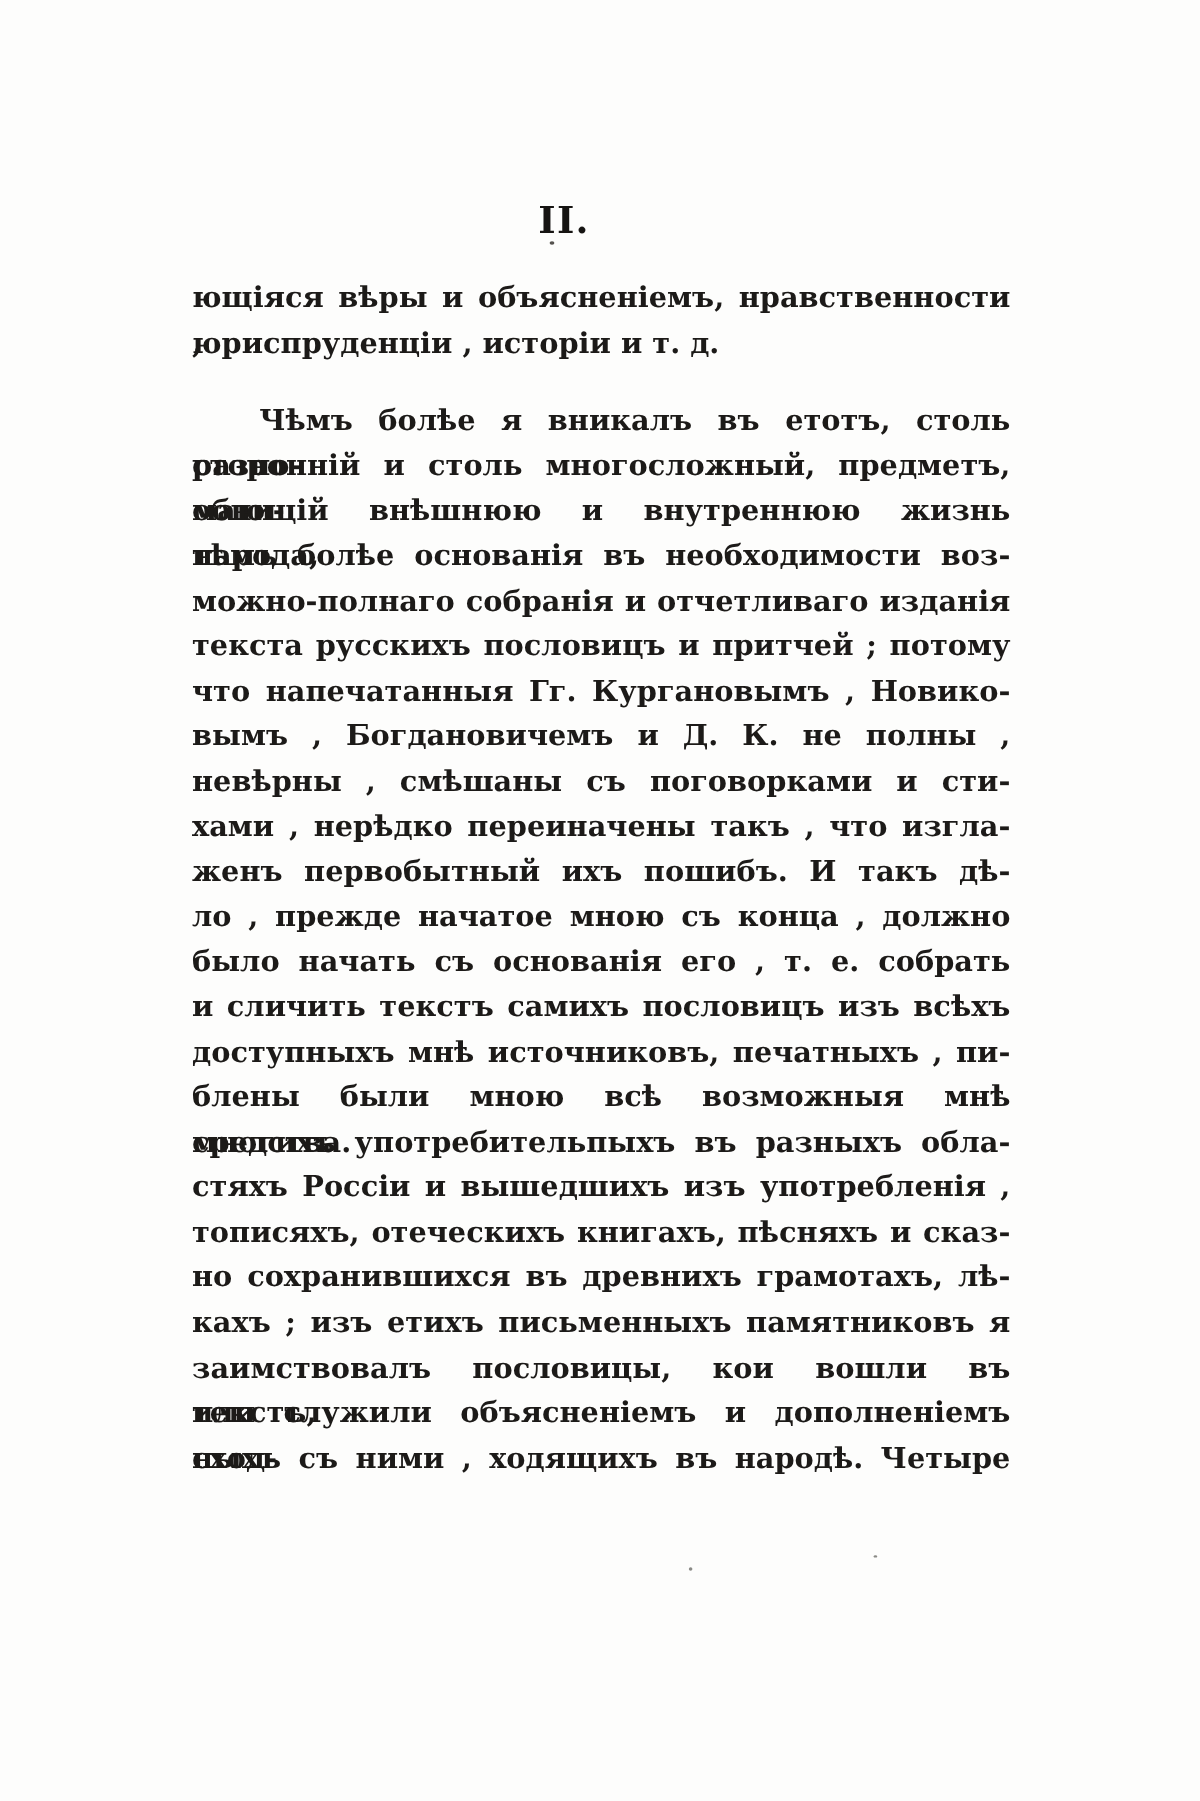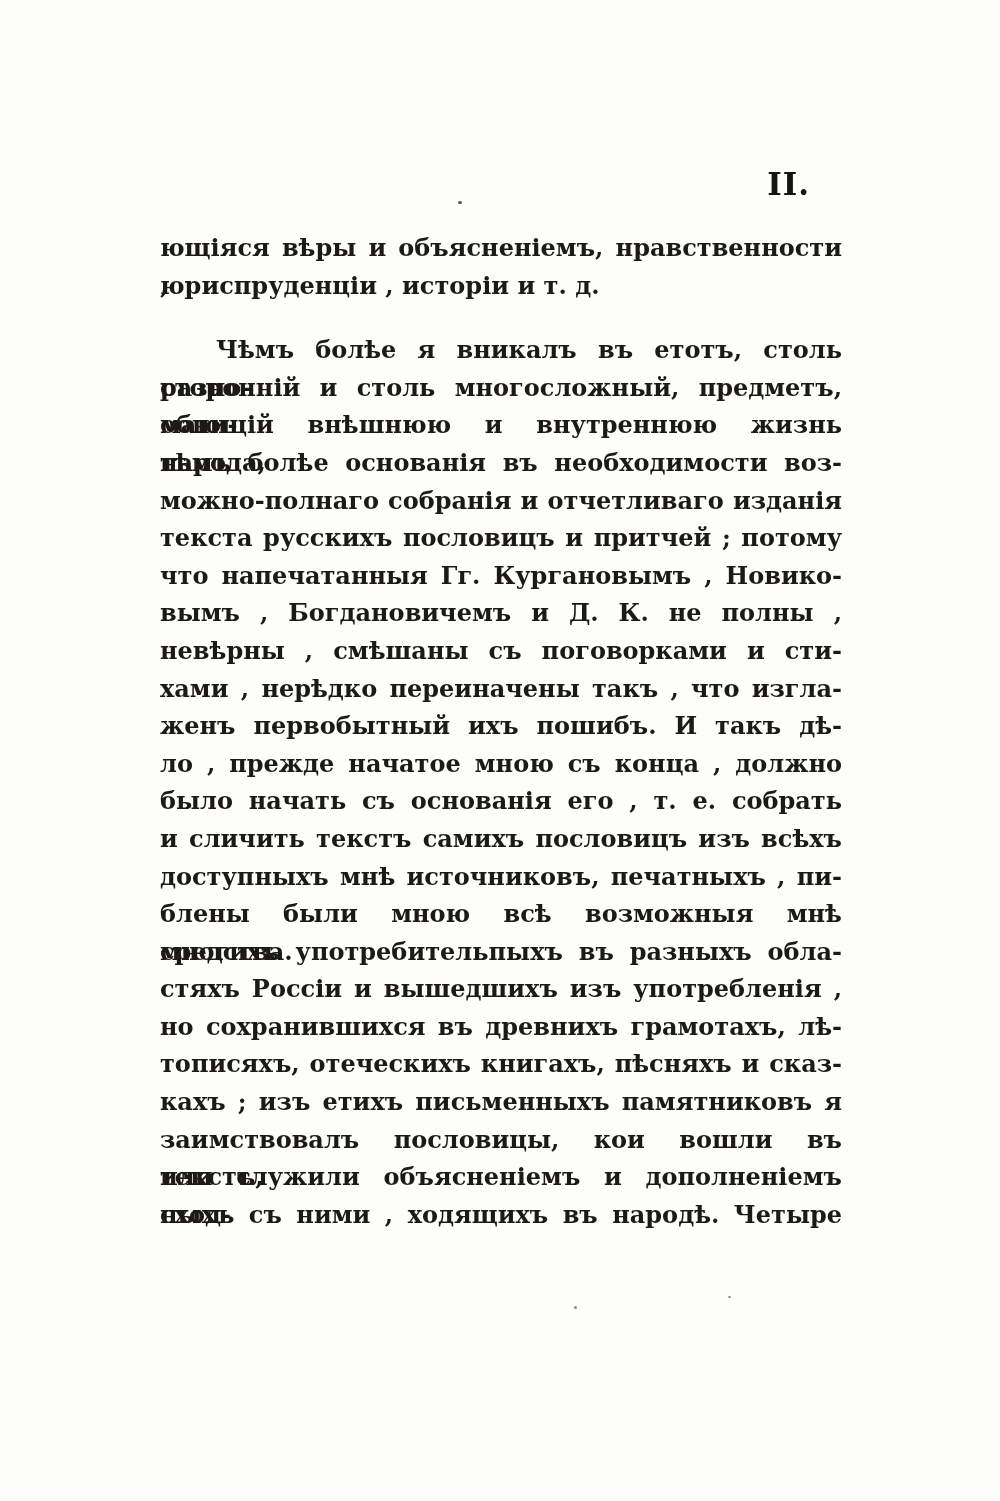"II." .section-heading { text-align: right -> center }
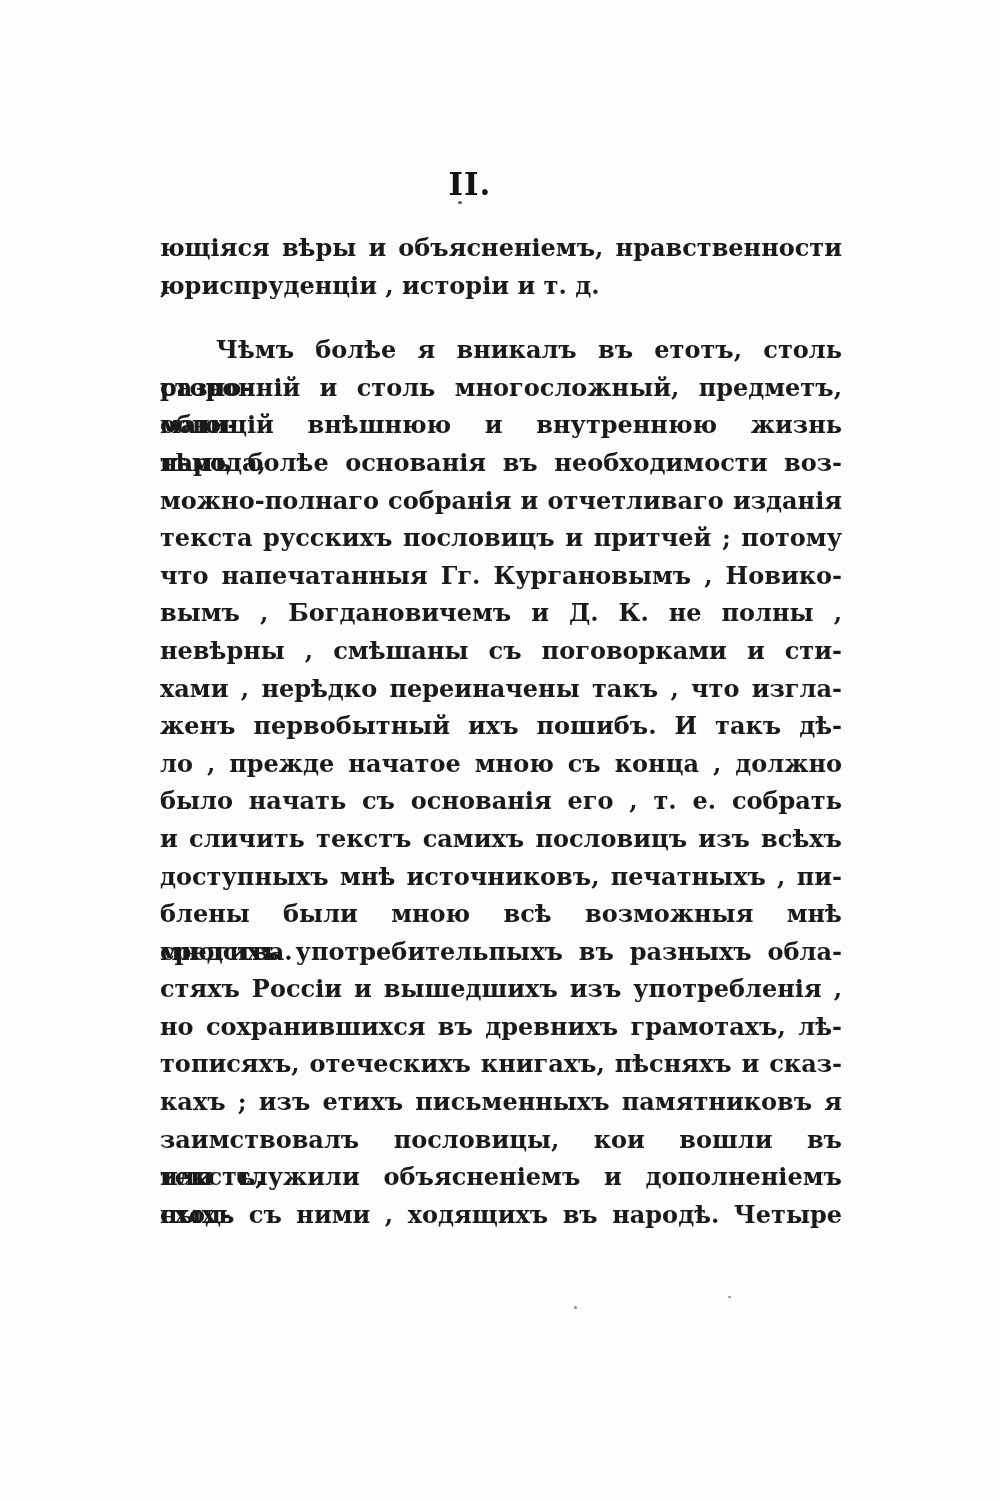"но сохранившихся въ древнихъ грамотахъ," div.line { order: before "тописяхъ, отеческихъ книгахъ, пѣсняхъ и" -> after "тописяхъ, отеческихъ книгахъ, пѣсняхъ и" }
